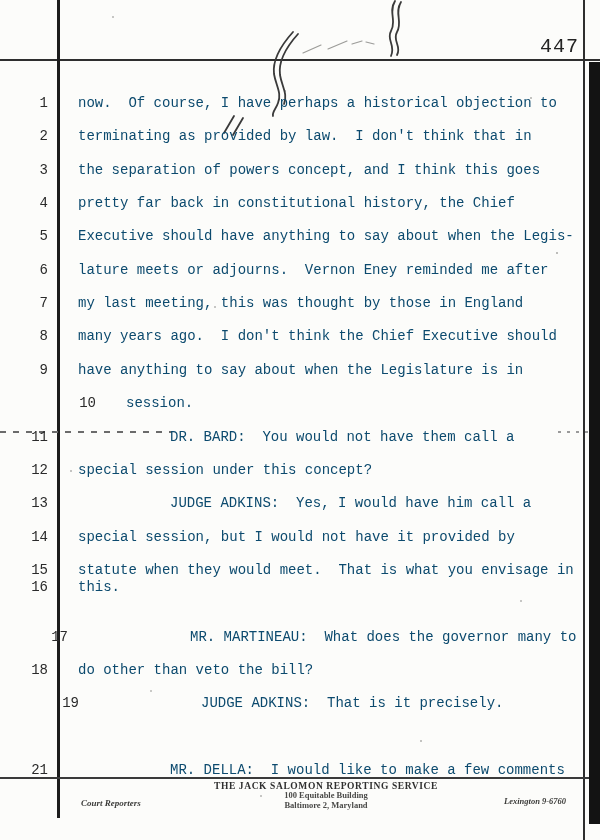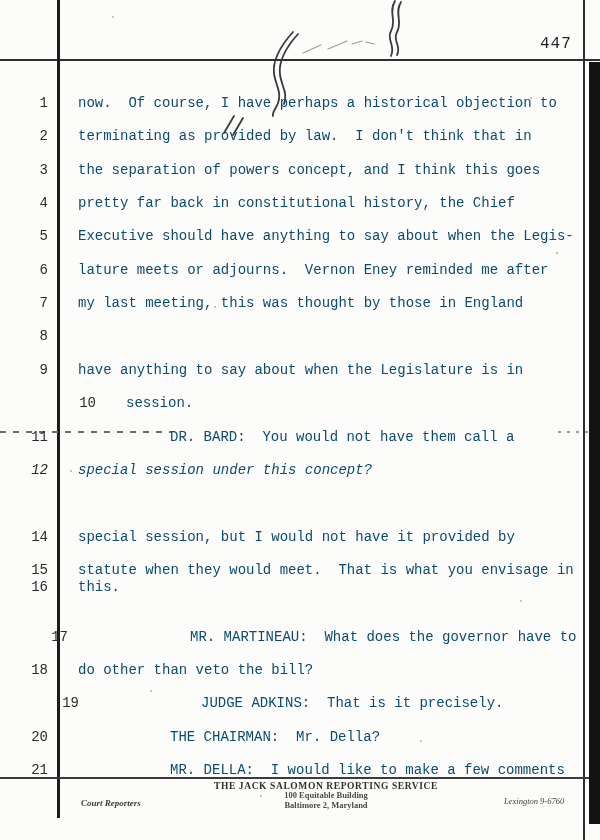"447" .page-number { font-size: 16px -> 20px }
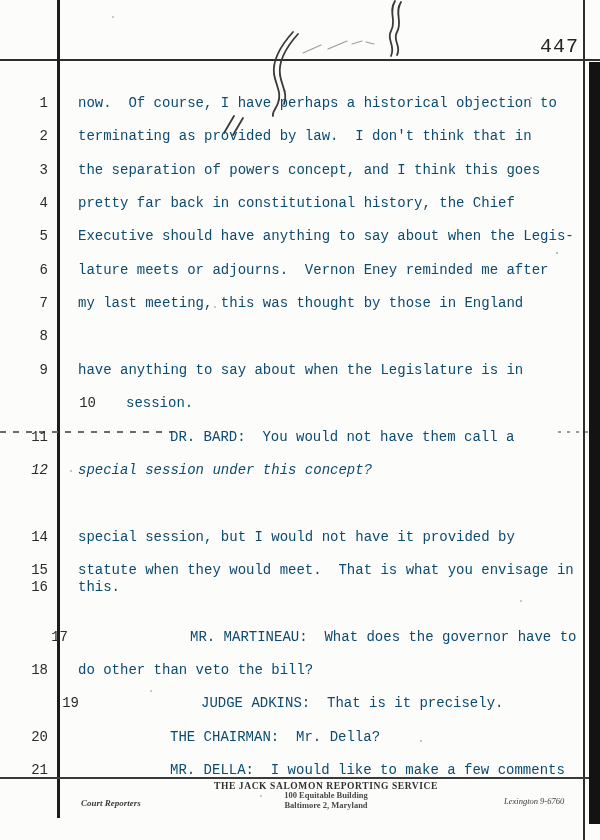"many years ago. I don't" span.linetext { html: none -> <span>many years ago. I don't think the Chief Executive should</span> }
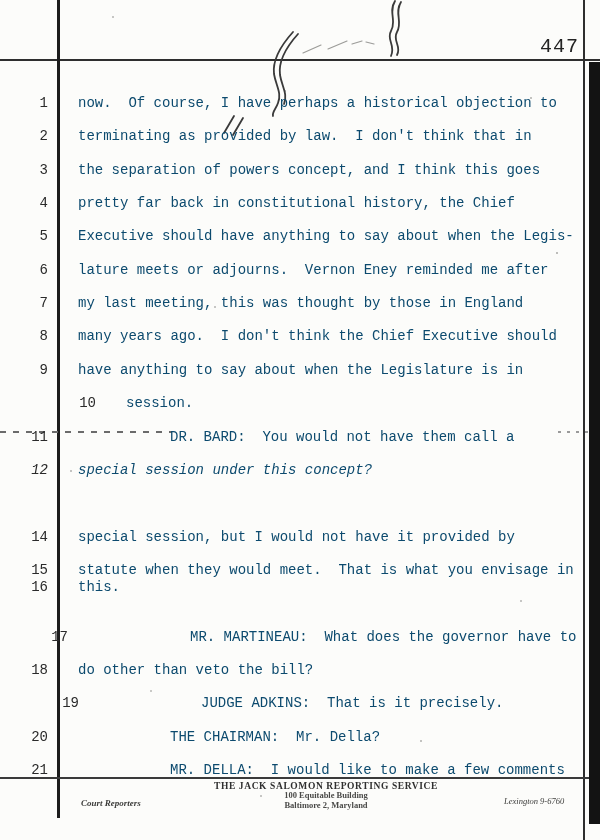"12" div.line { font-style: italic -> none }
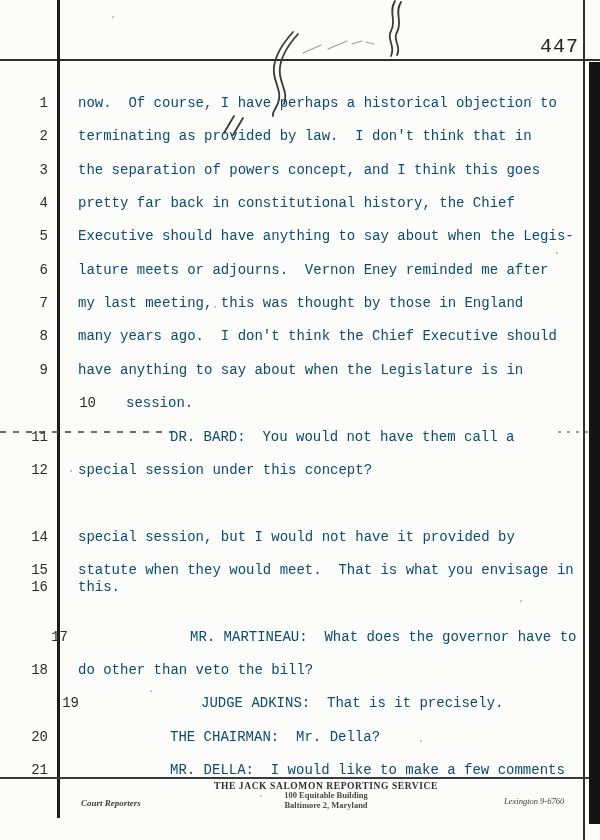"13" div.line { html: none -> <div> <span>13</span> <span>JUDGE ADKINS: Yes, I would have him call a</span> </div> }
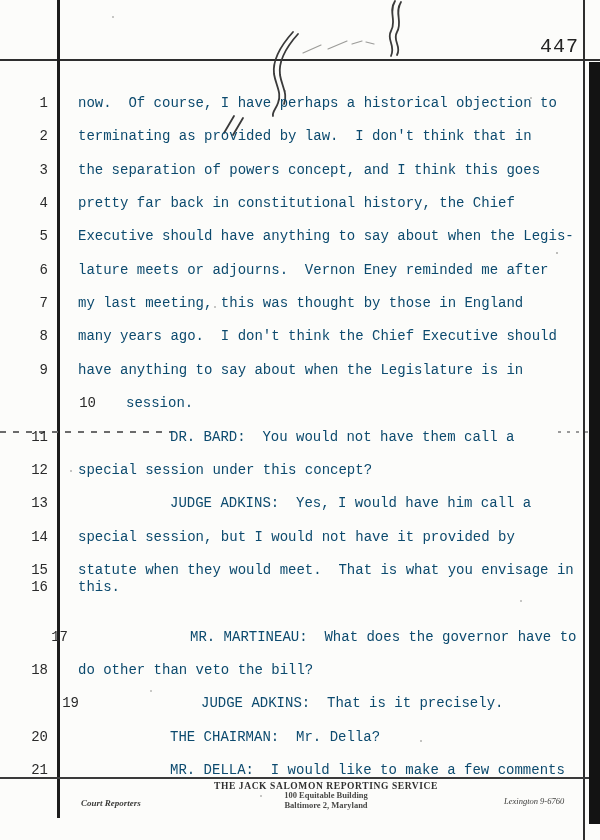"MR. MARTINEAU: What does the" span.linetext { text: have -> many }
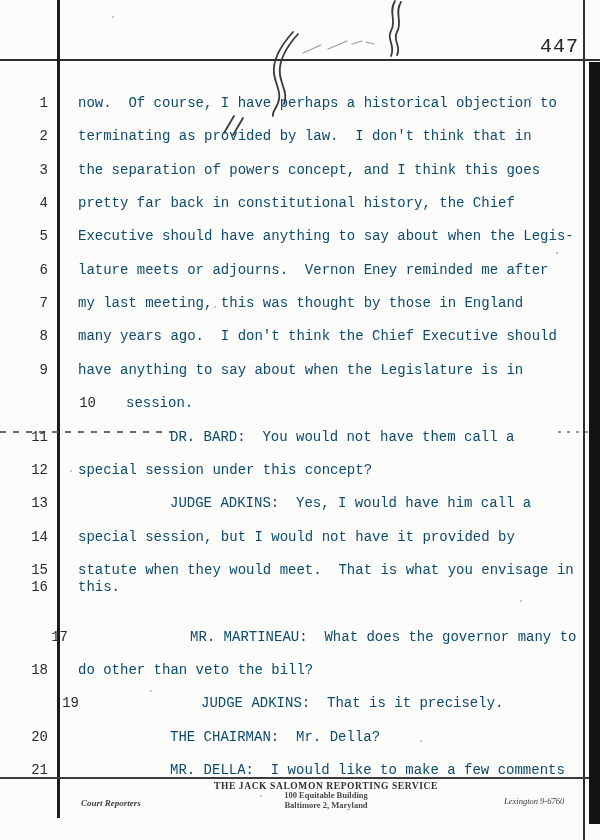"20" div.line { html: <div> <span>20</span> <span>THE CHAIRMAN: Mr. Della?</span> </div> -> none }
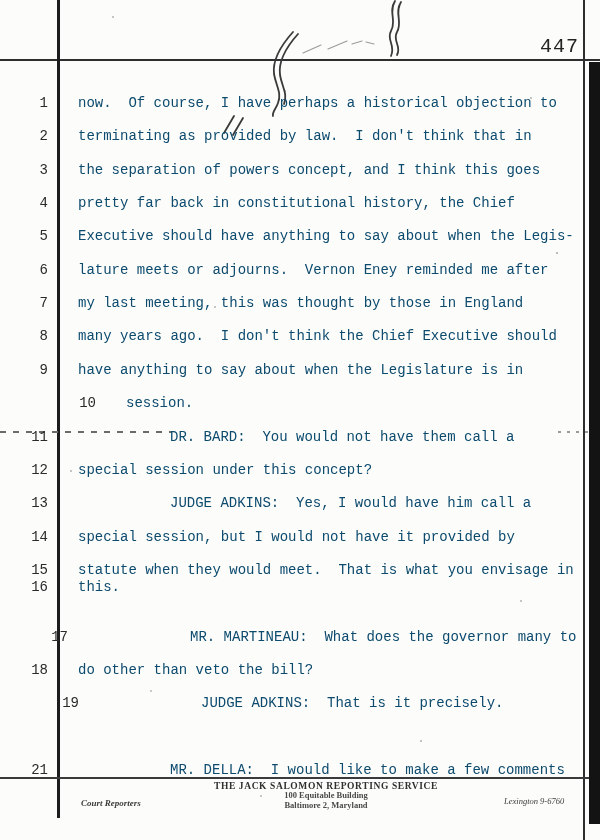"Lexington 9-6760" .footer-right { font-weight: normal -> bold }
